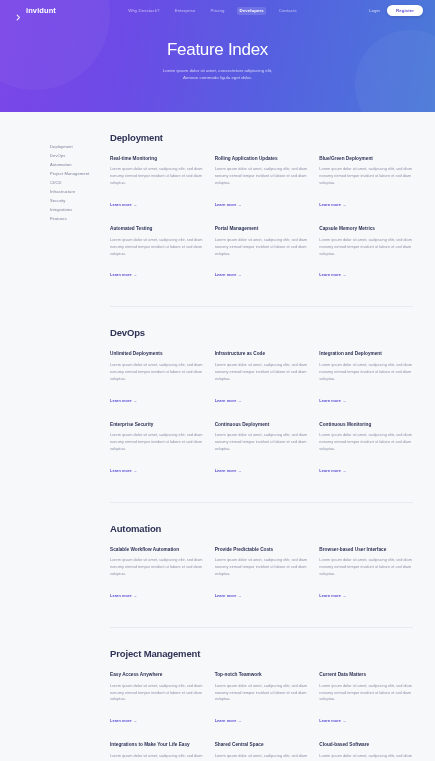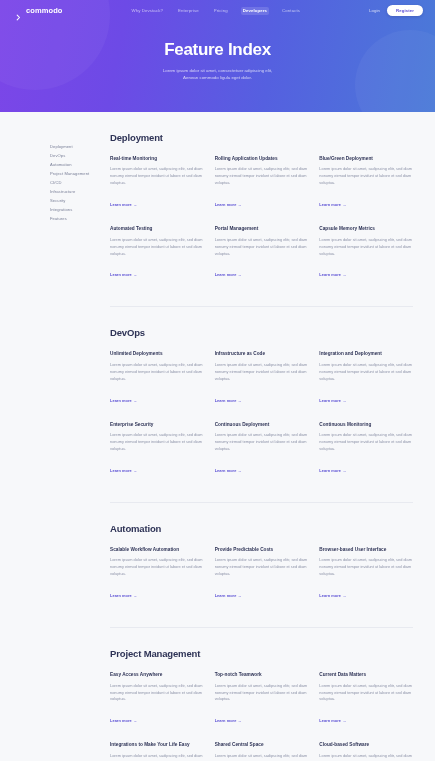"commodo" span.brand-name { text: commodo -> invidunt }
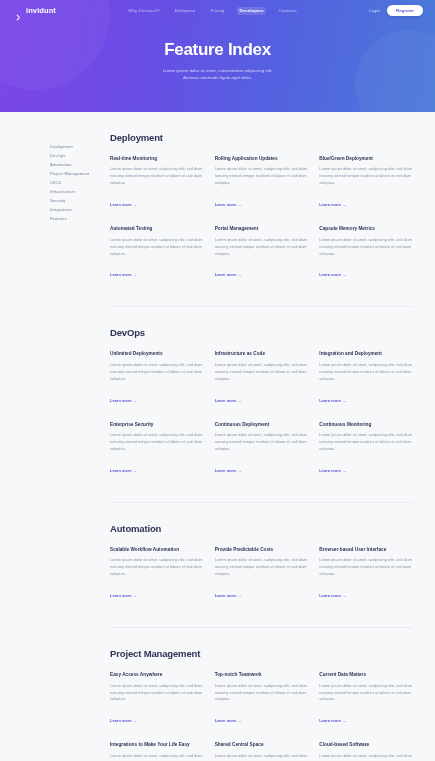"Feature Index" .hero-title { font-weight: bold -> normal }
